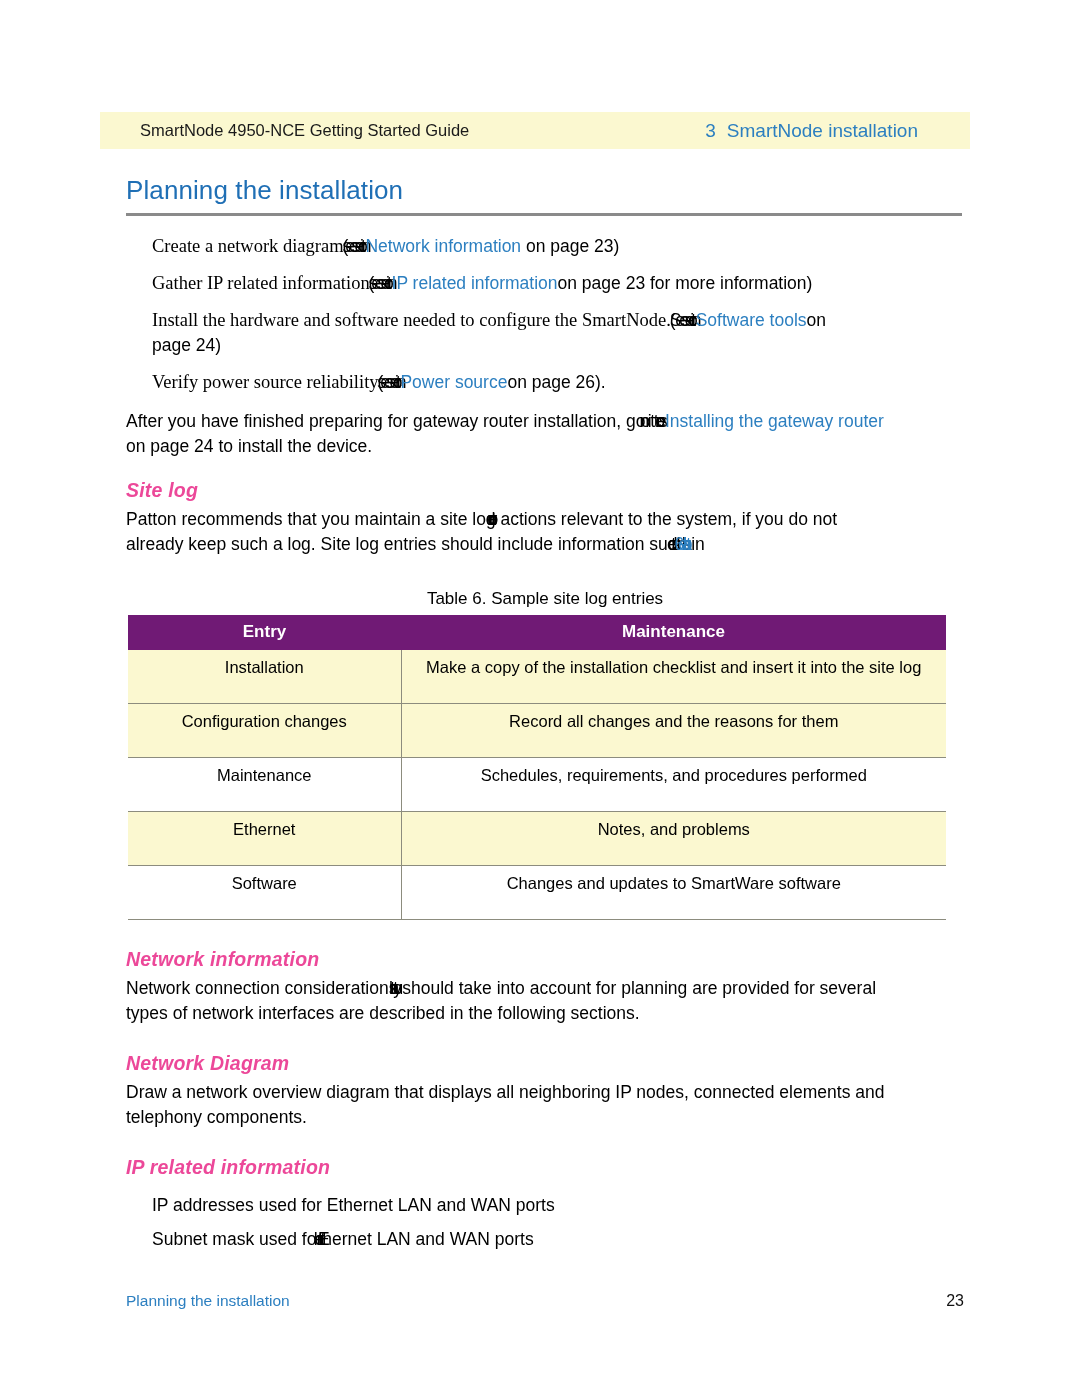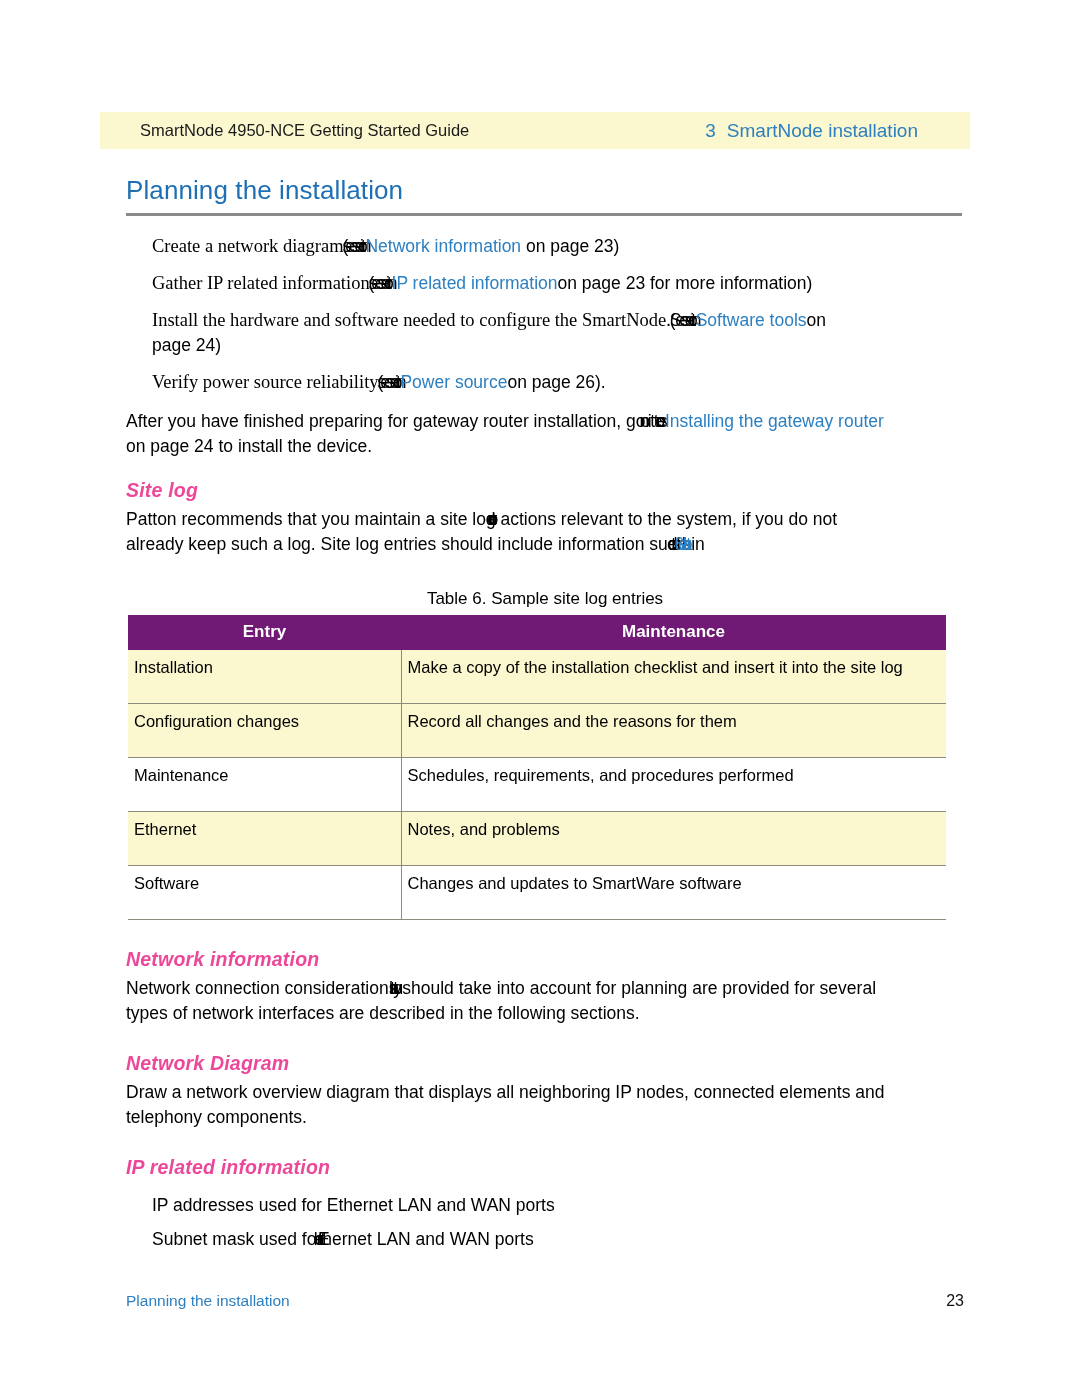"Installation" table.sitelog td { text-align: none -> center }
